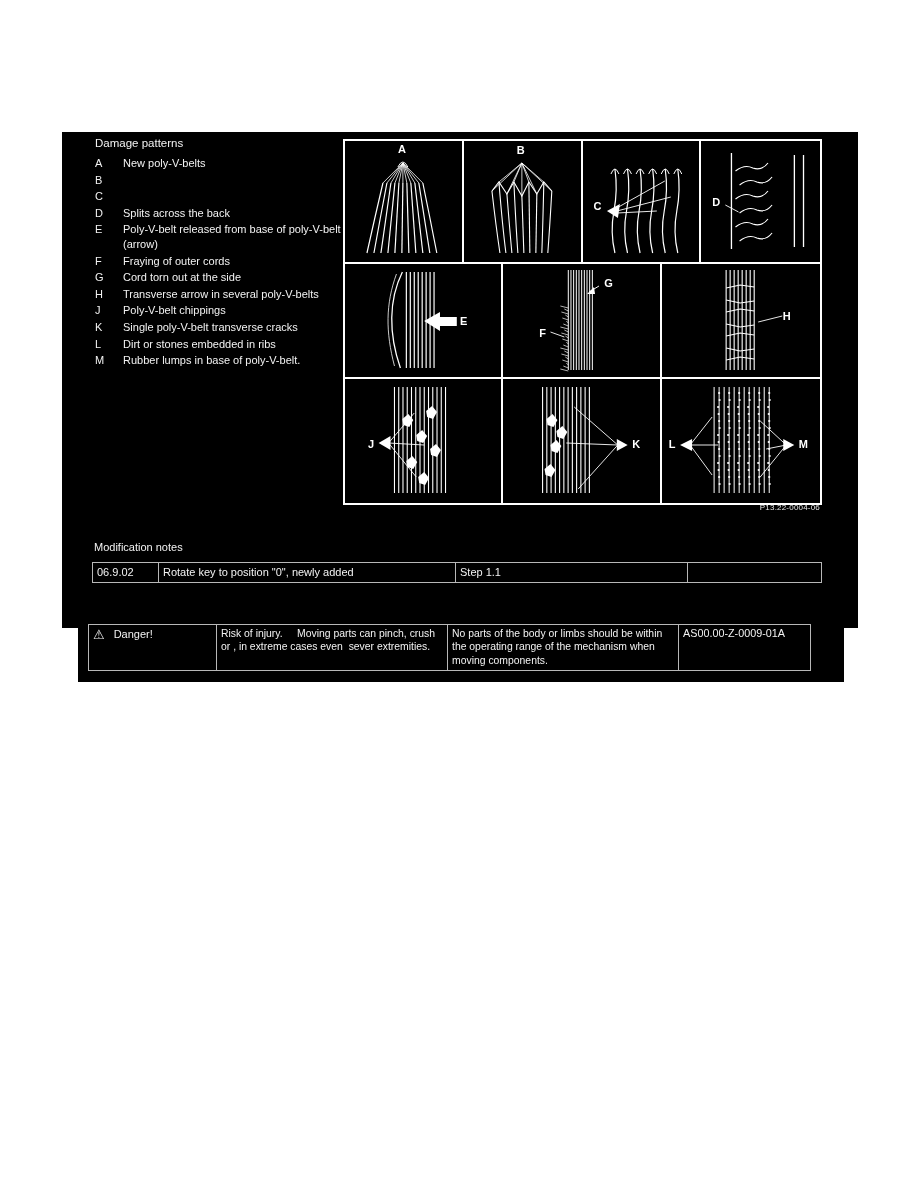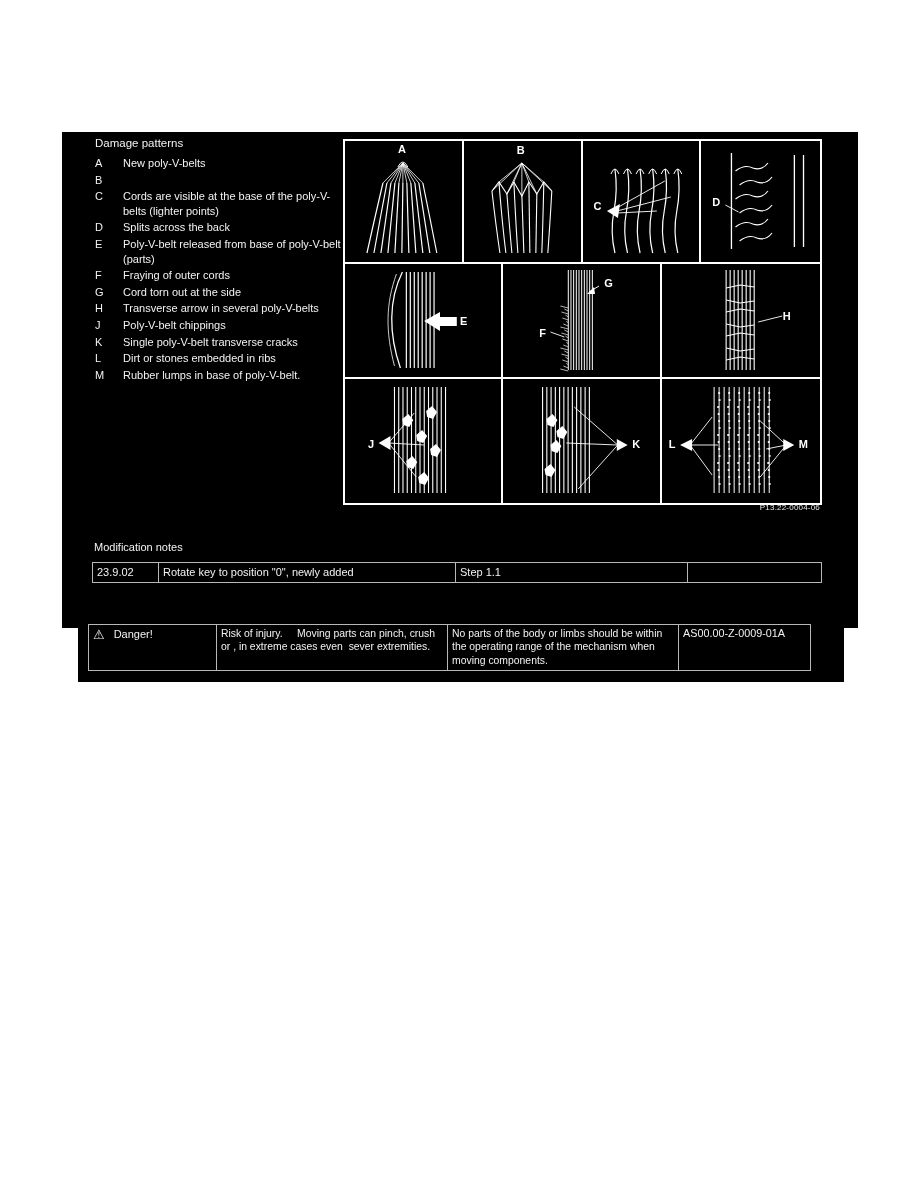"Cords are visible at the" span.lg-text { html: <span>Cords are visible at the base of the poly-V-belts (lighter points)</span> -> none }
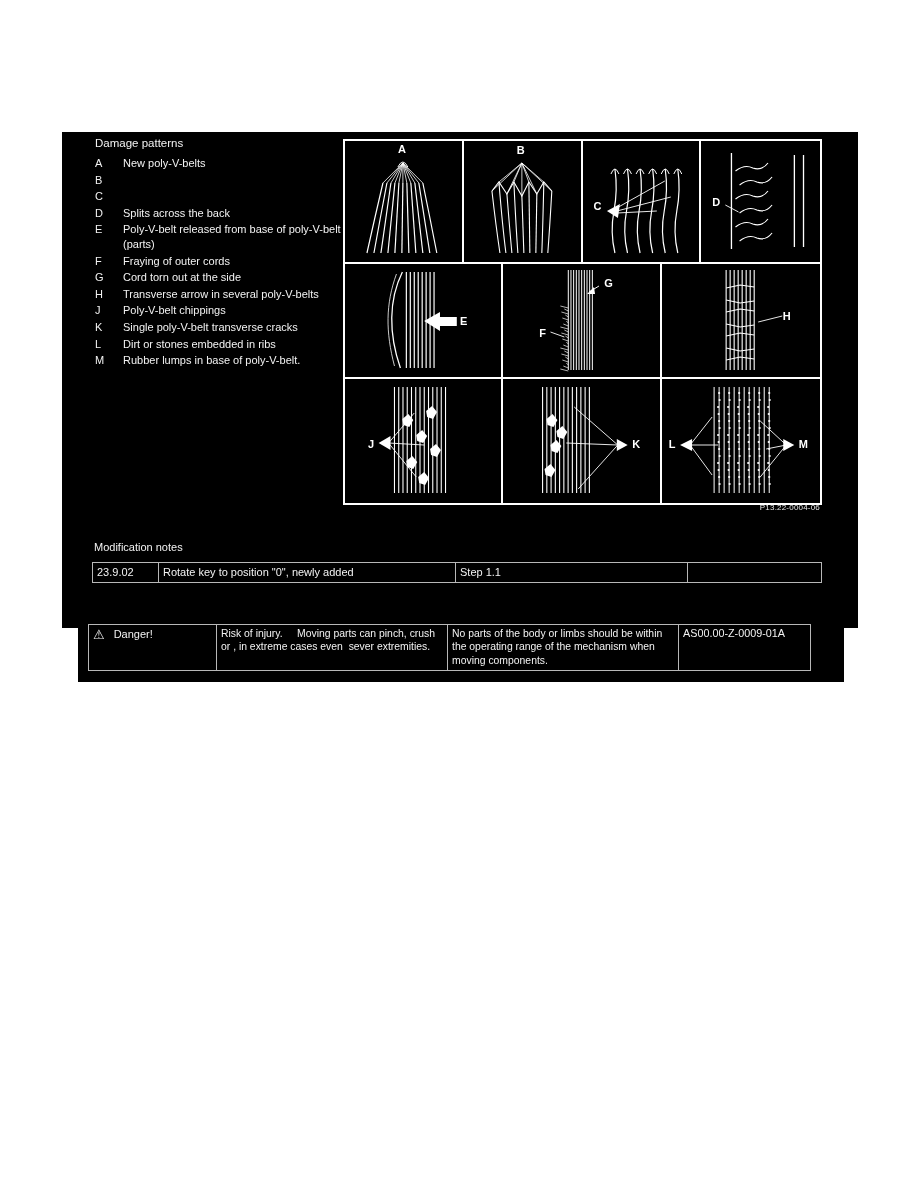"Poly-V-belt released from base of" span.lg-text { text: parts -> arrow }
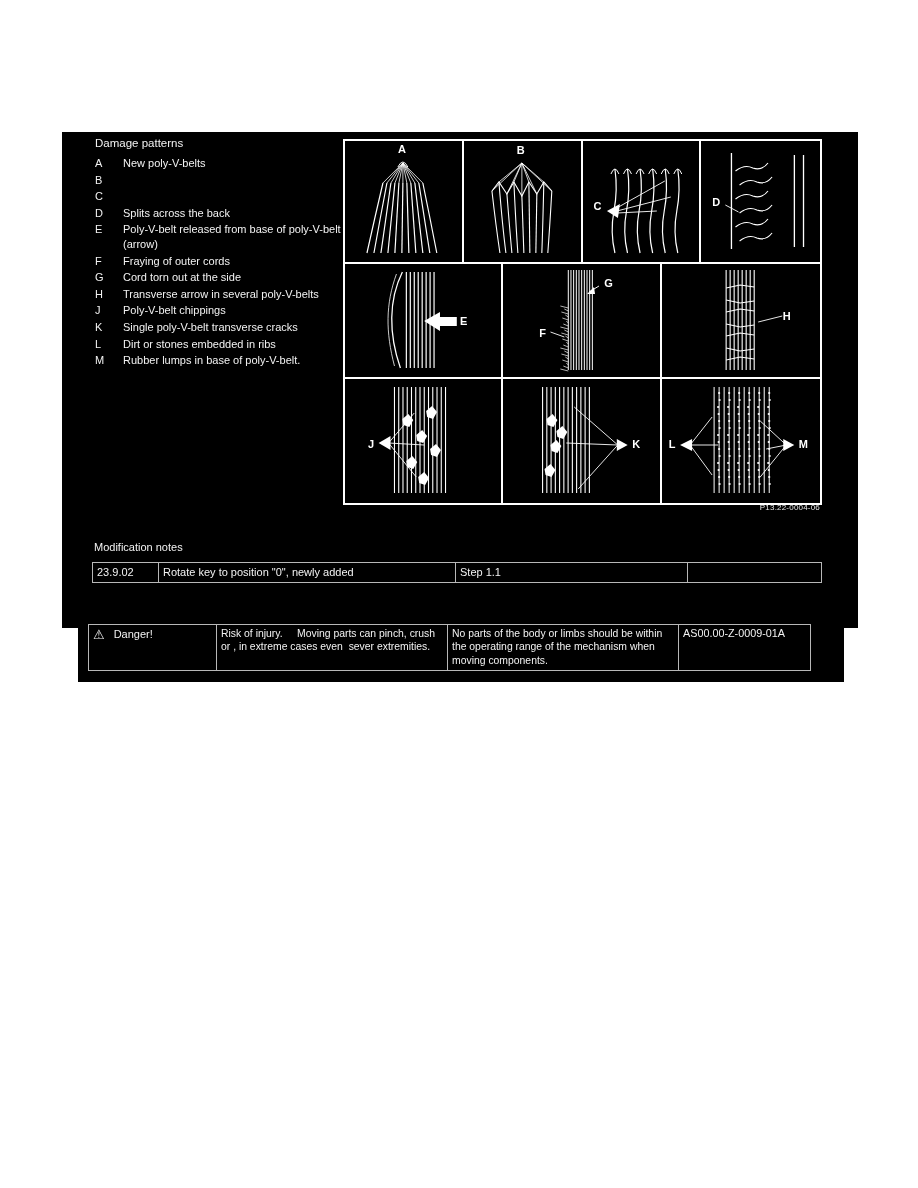"23.9.02" div.mod-cell { text: 23.9.02 -> 06.9.02 }
